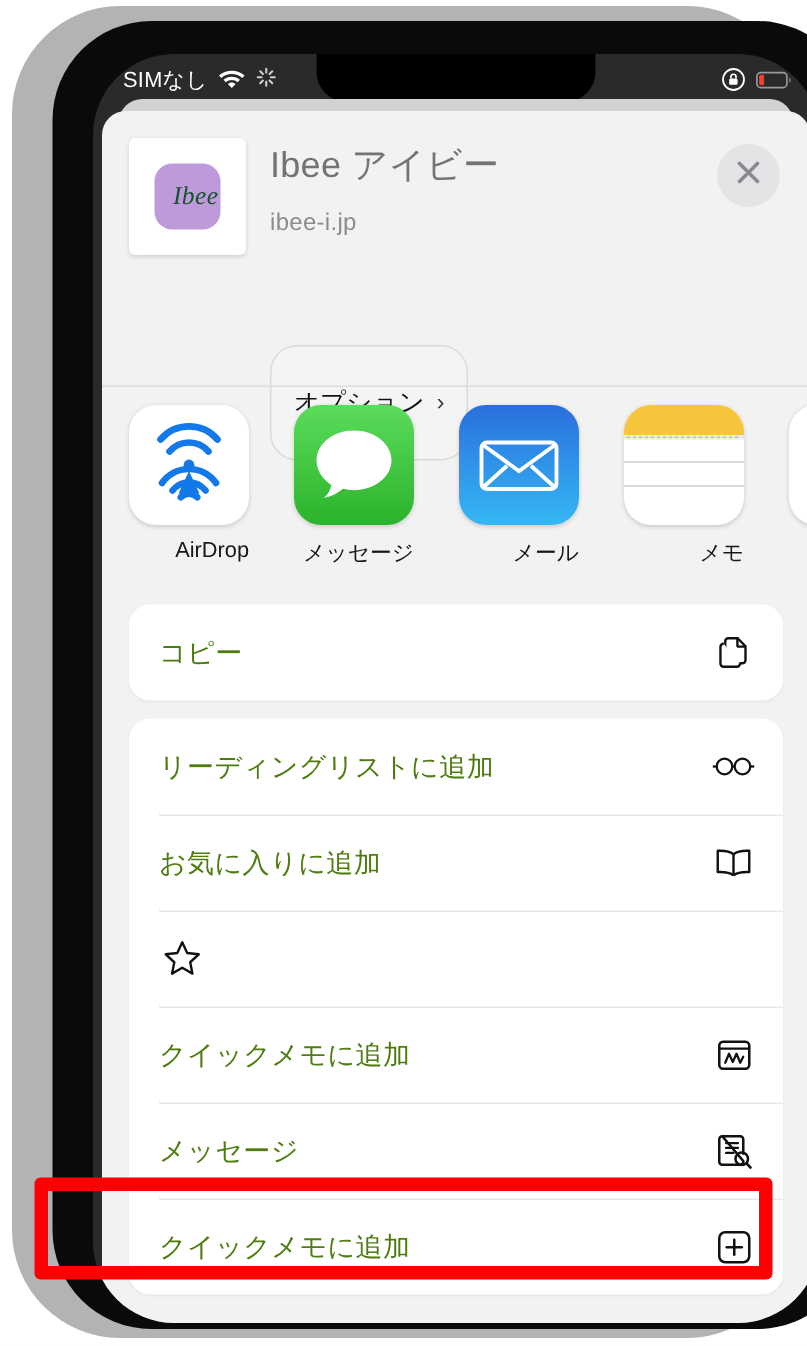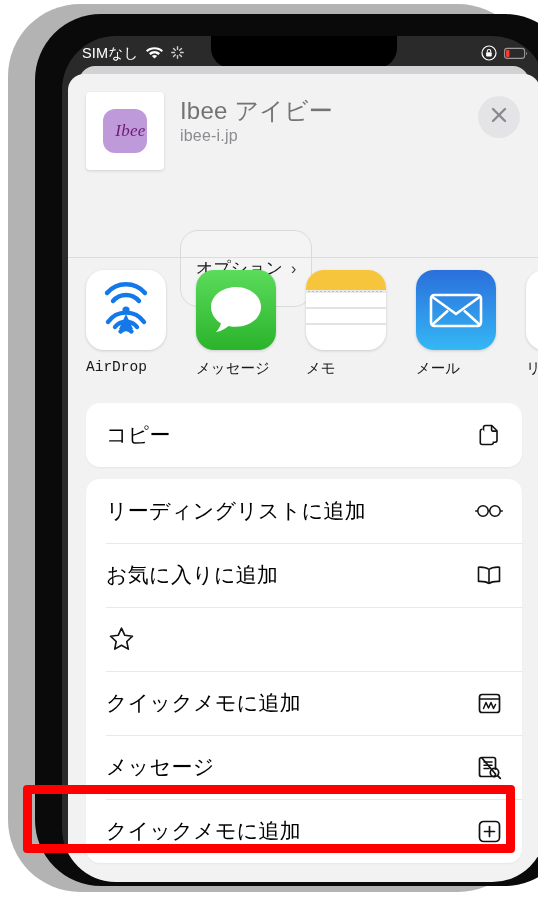"Ibee" .app-icon-inner span { color: #701a75 -> #14532d }
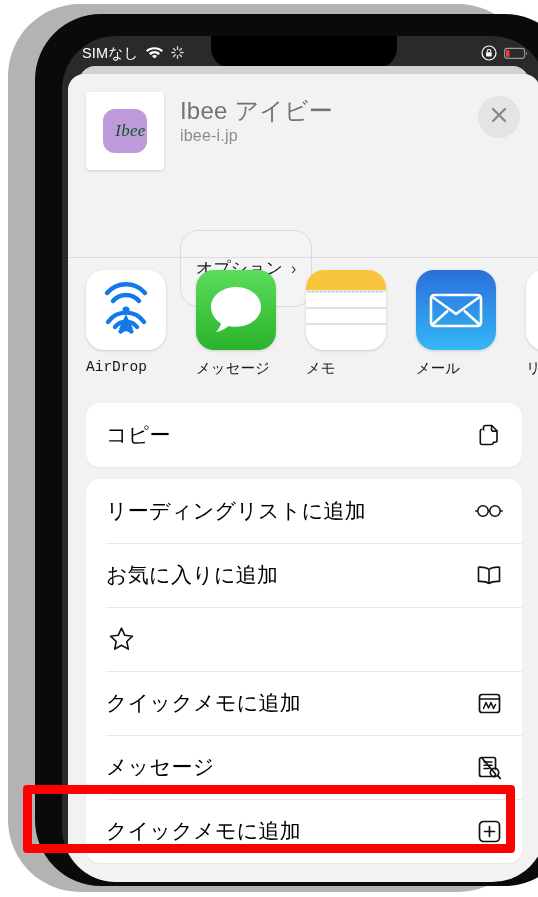"ibee-i.jp" .app-domain { margin-top: 1px -> 14px }
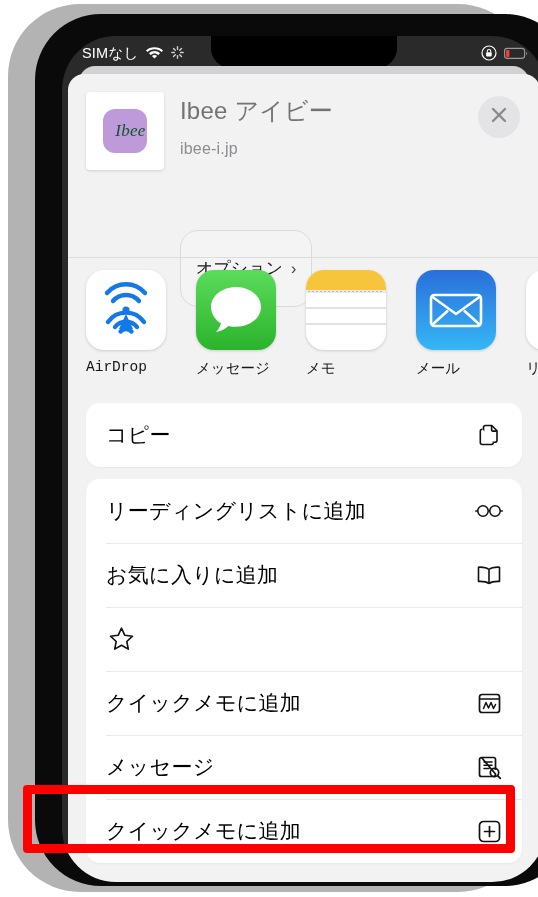"AirDrop" .app-cell { font-family: Liberation Mono, monospace -> none; text-align: left -> right }
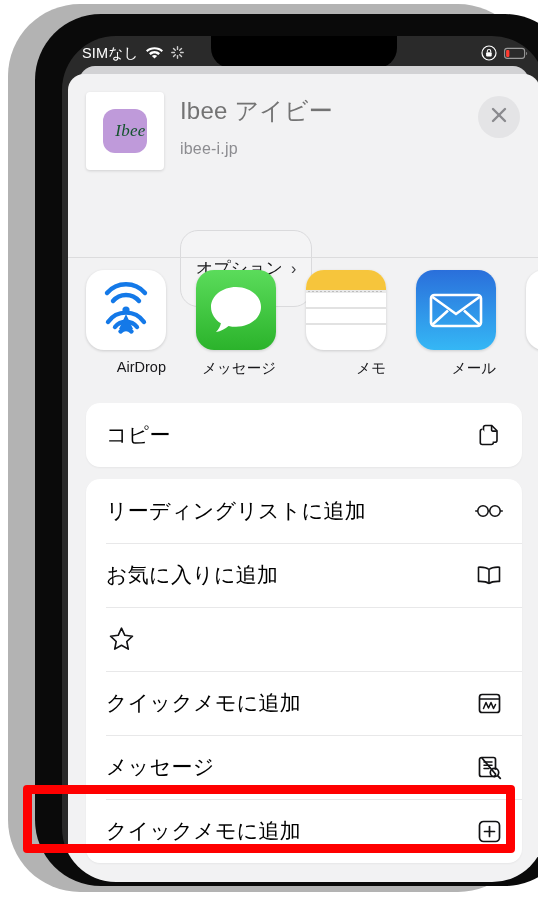"メモ" div.app-cell { order: before "メール" -> after "メール" }
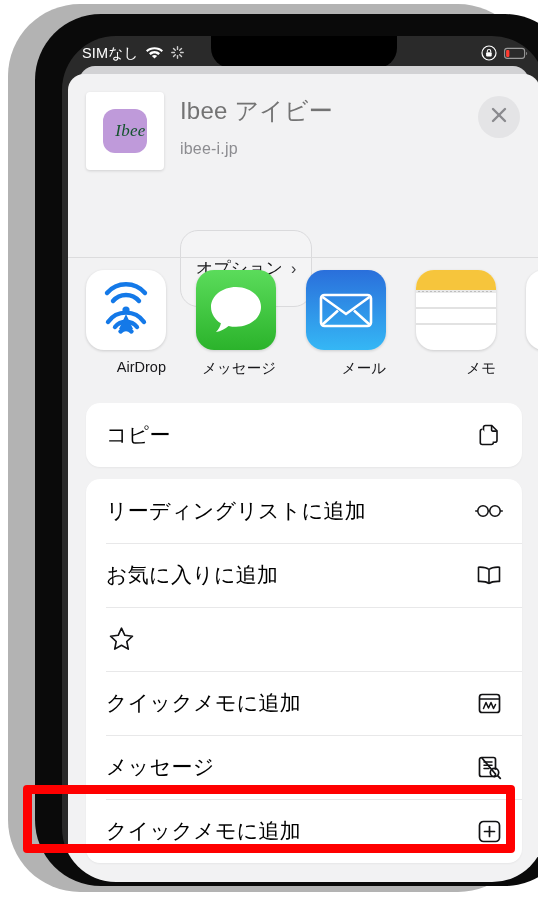"コピー" .list-label { color: #000000 -> #4d7c0f; font-size: 21px -> 18px }
